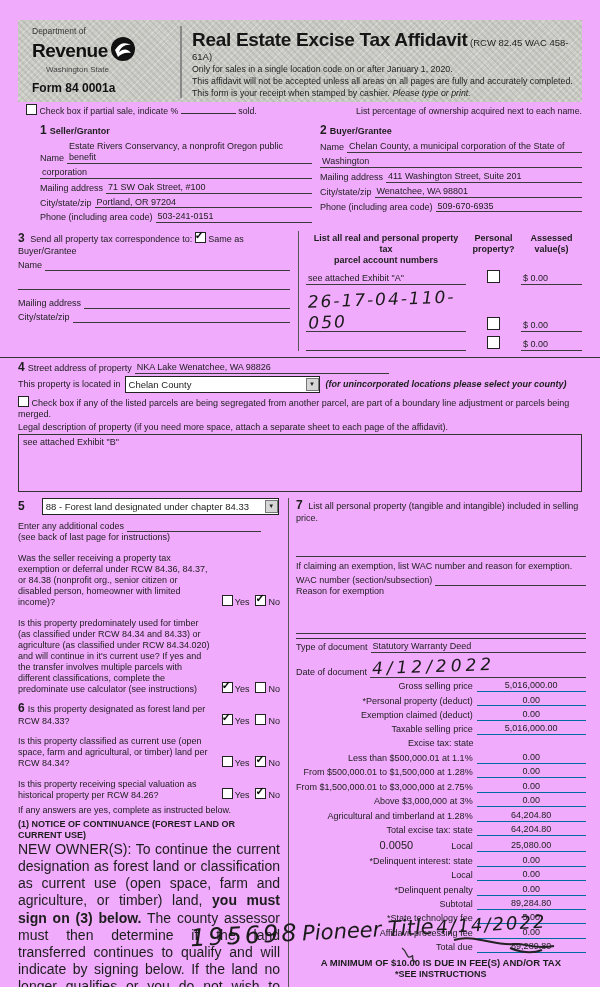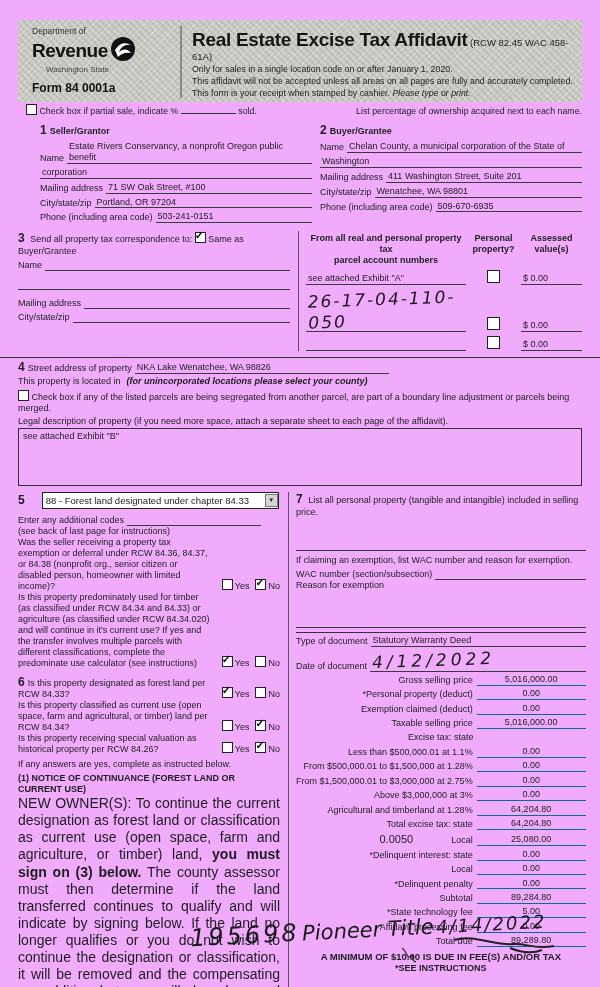"From all real and personal" span { text: From -> List }
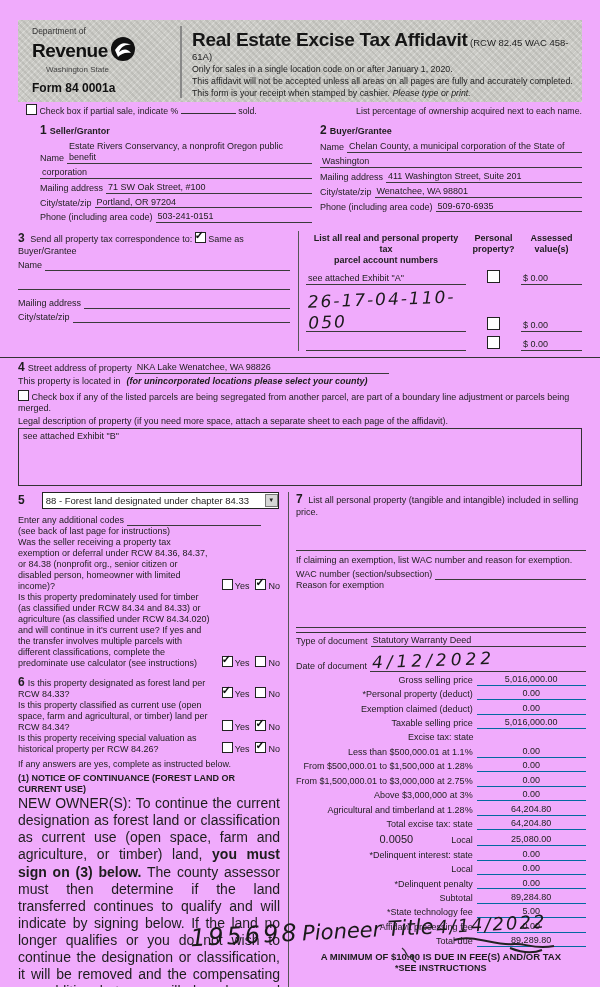"Chelan County" span.ddl { html: none -> <span> <span>Chelan County</span> <span>▼</span> </span> }
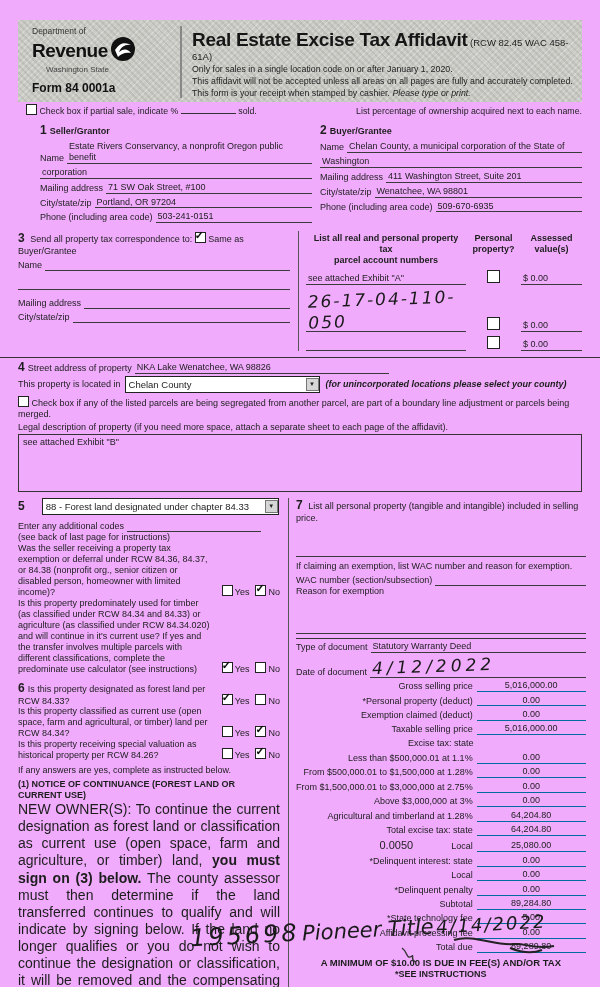"Was the seller receiving a" .qrow { margin-top: 0 -> 10px }
